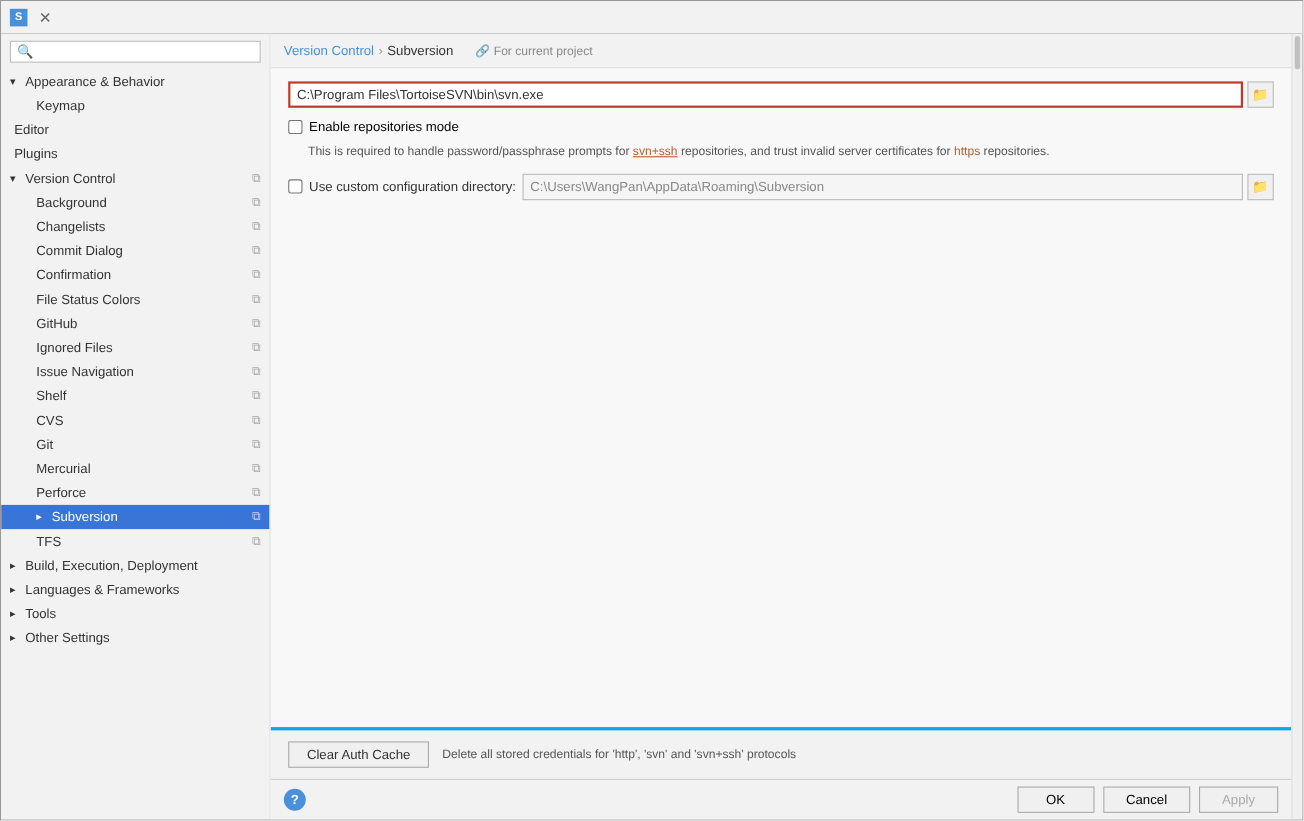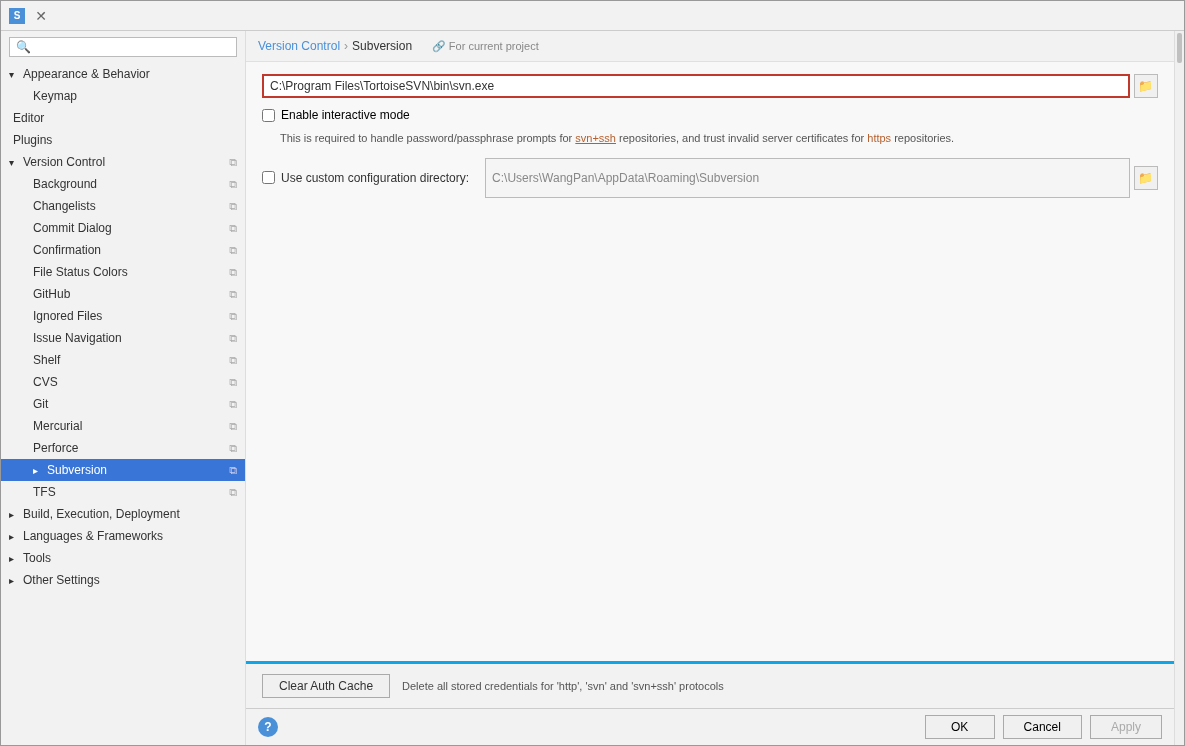"Enable interactive mode" label { text: interactive -> repositories }
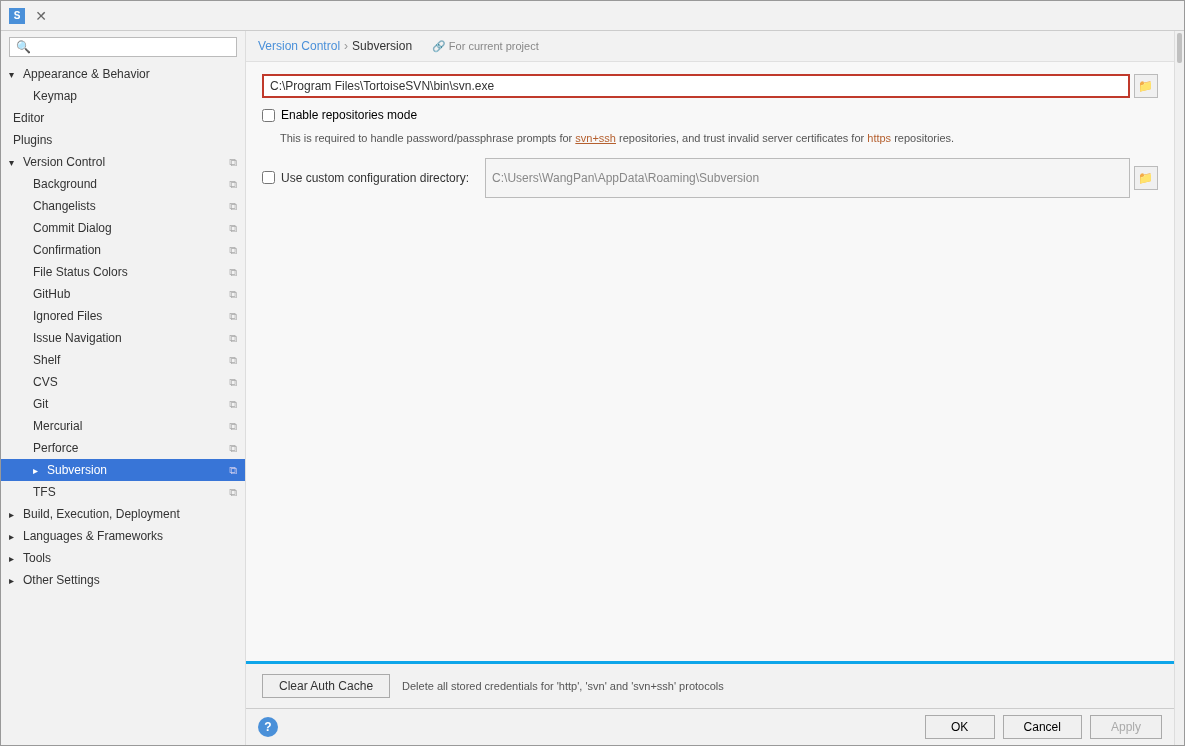"Use custom configuration directory:" .custom-config-label { margin-right: 16px -> 6px }
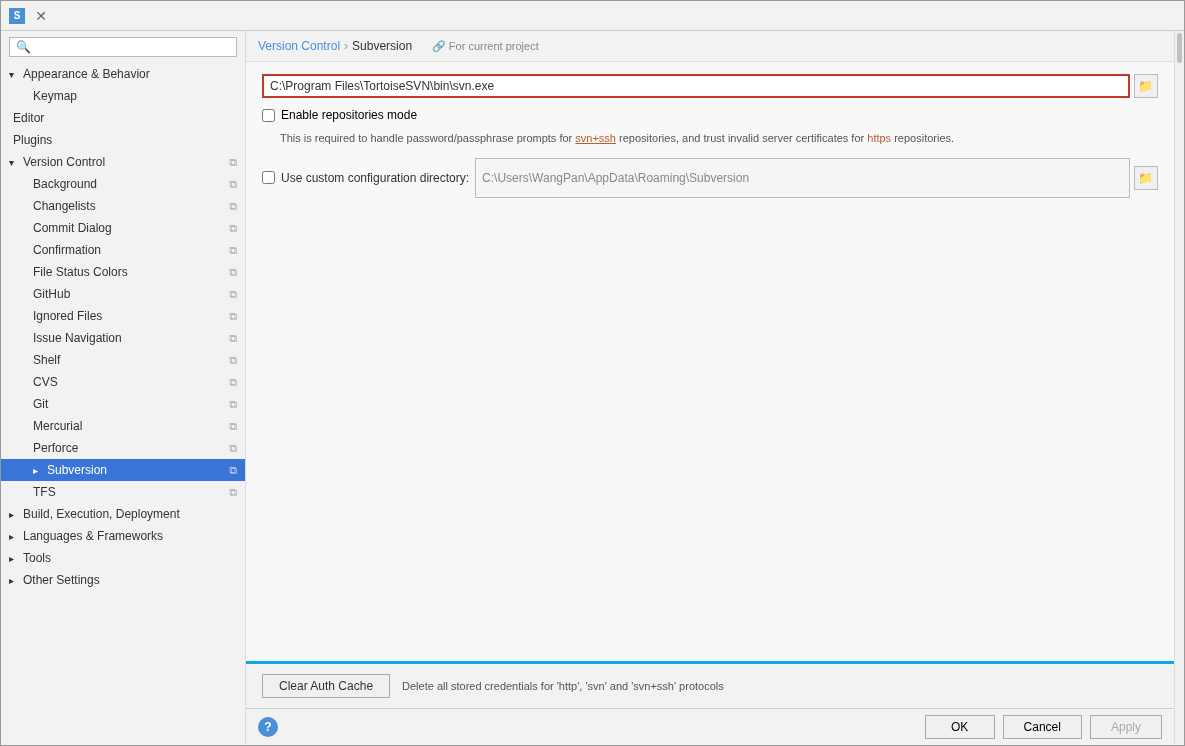"C:\Users\WangPan\AppData\Roaming\Subvers" .custom-config-input { height: 40px -> 24px }
